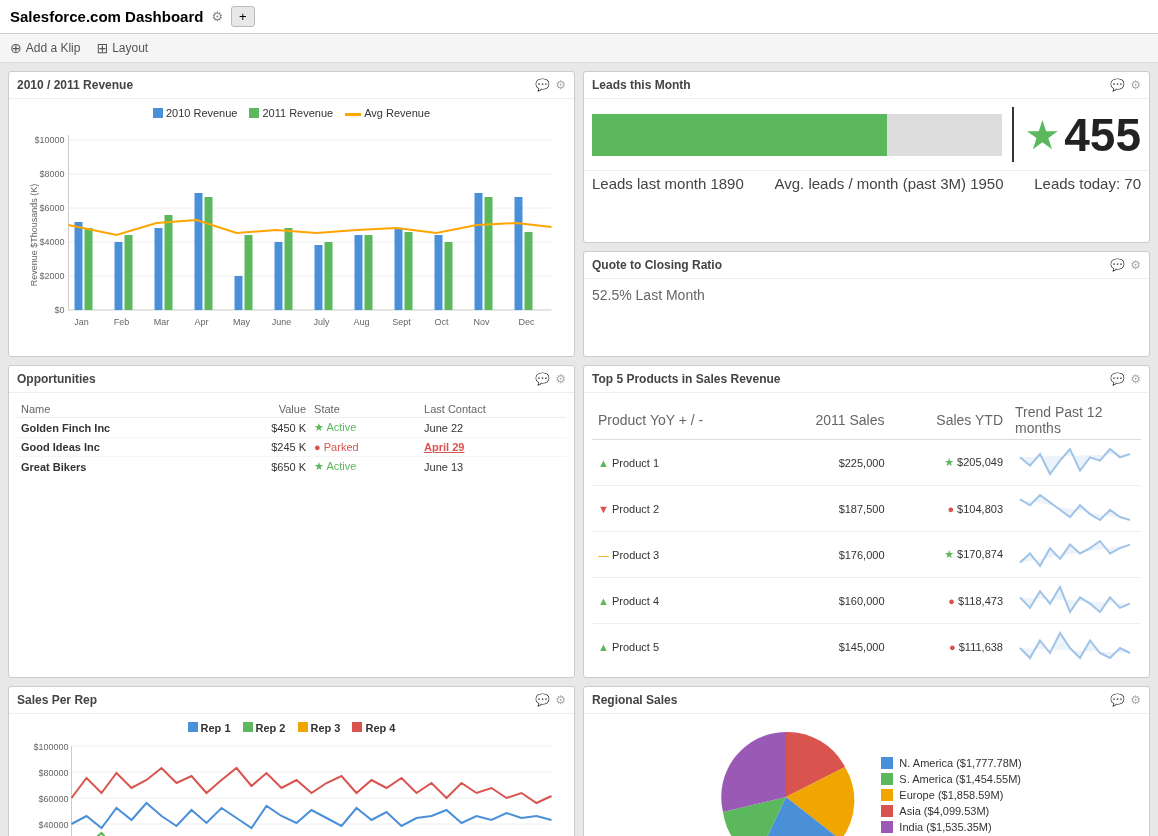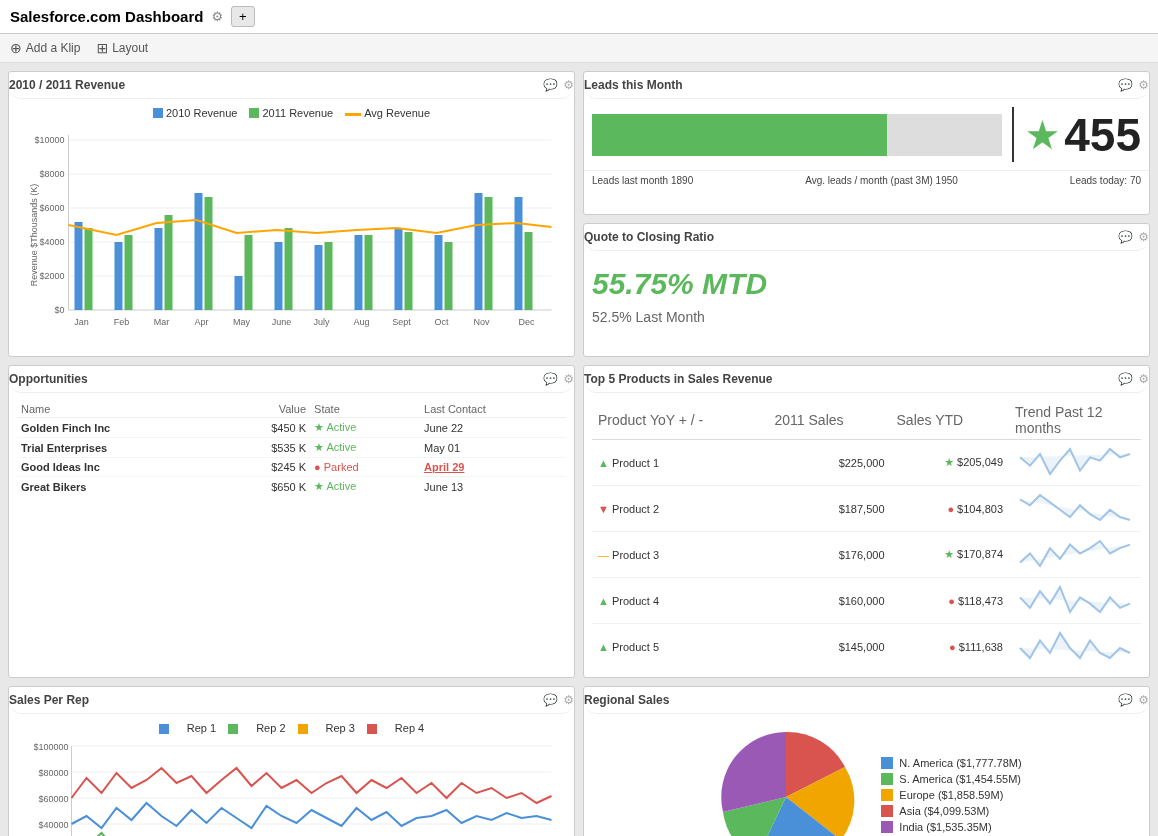"2010 / 2011 Revenue" .widget-header { border-radius: 13px -> none; padding: 6px 0 -> 6px 8px }
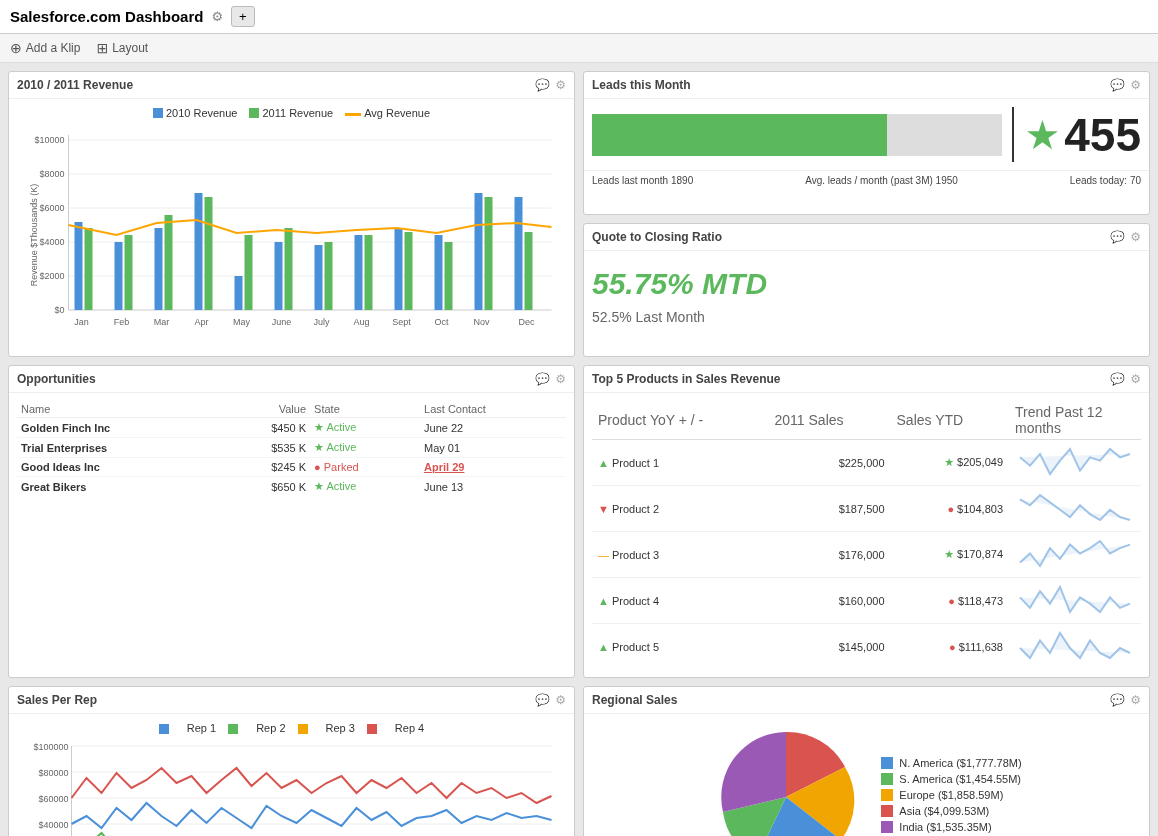"Leads last month 1890" div { font-size: 10px -> 15px }
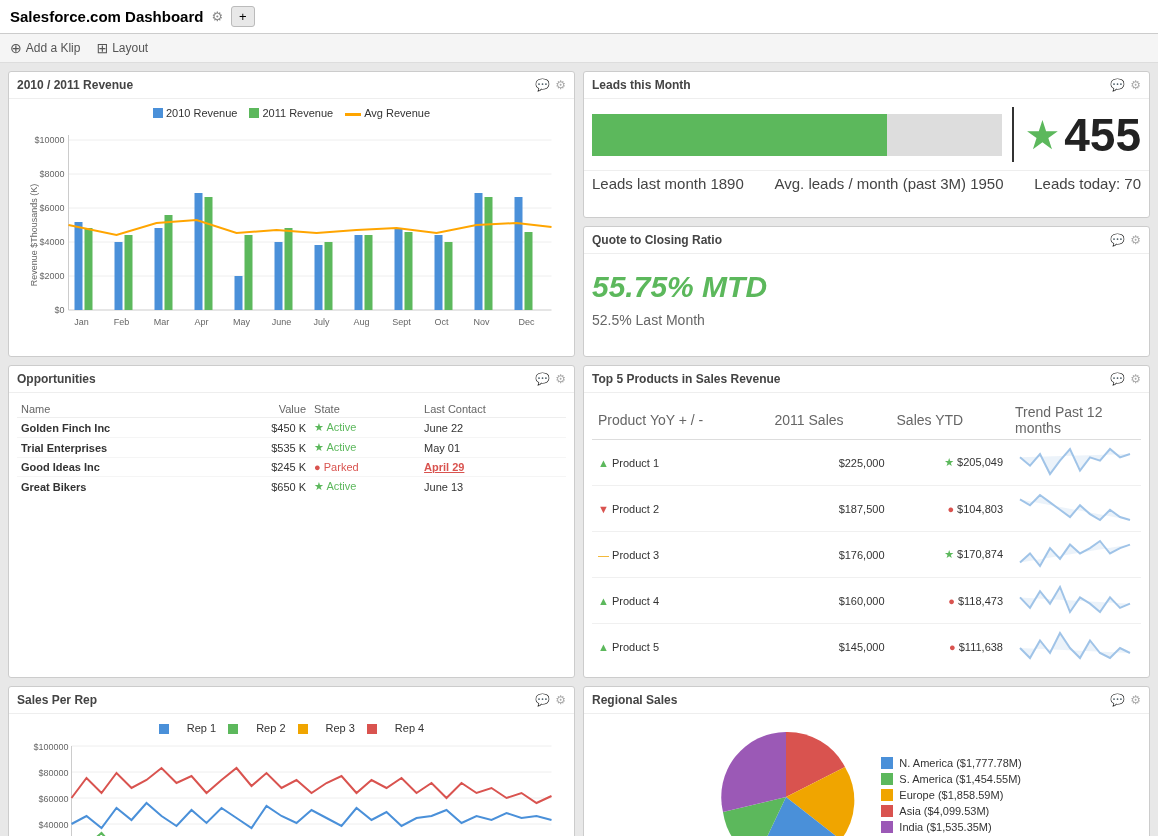"55.75% MTD" div { html: <div>55.75% MTD</div> -> none }
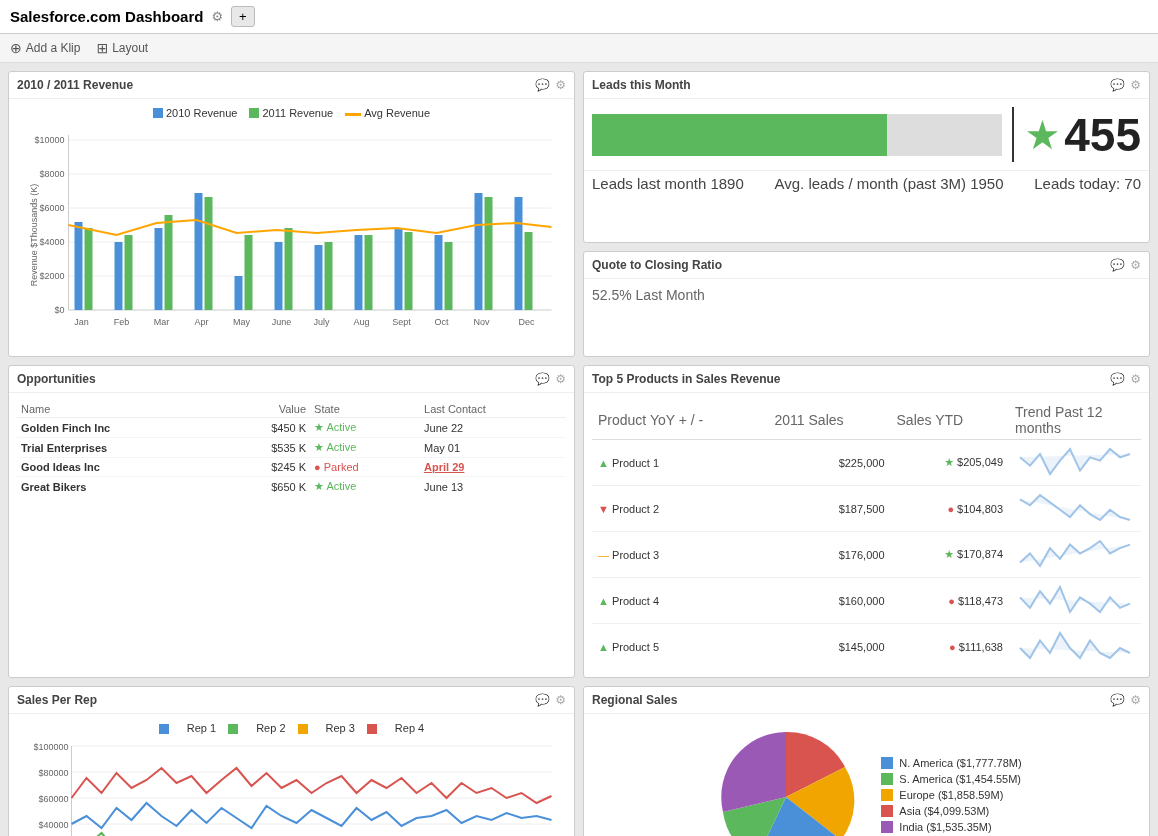"2011 Sales" .products-table th.right { text-align: left -> right }
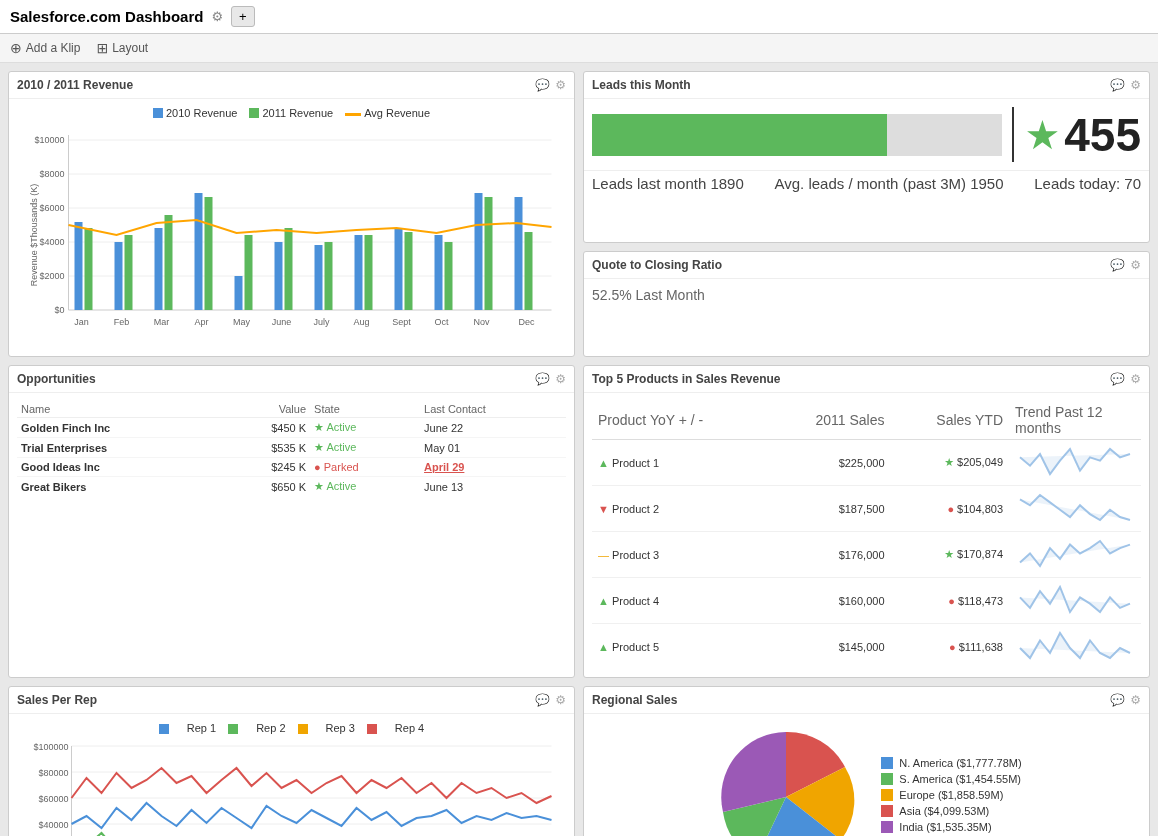"Trial Enterprises" tr { html: <tr> <td>Trial Enterprises</td> <td>$535 K</td> <td><span>★</span> <span>Active</span></td> <td>May 01</td> </tr> -> none }
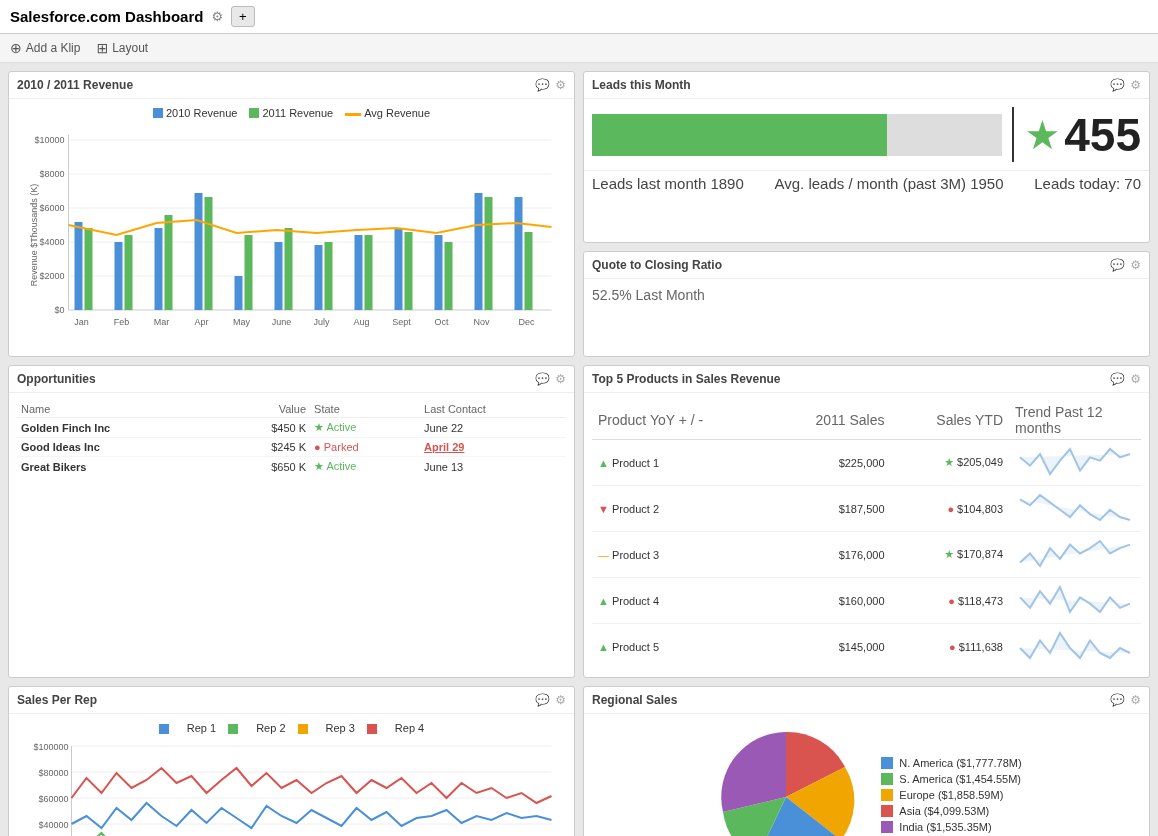"Rep 1" .rep-legend-item { align-items: flex-end -> flex-start; font-weight: none -> bold; gap: 18px -> 3px }
